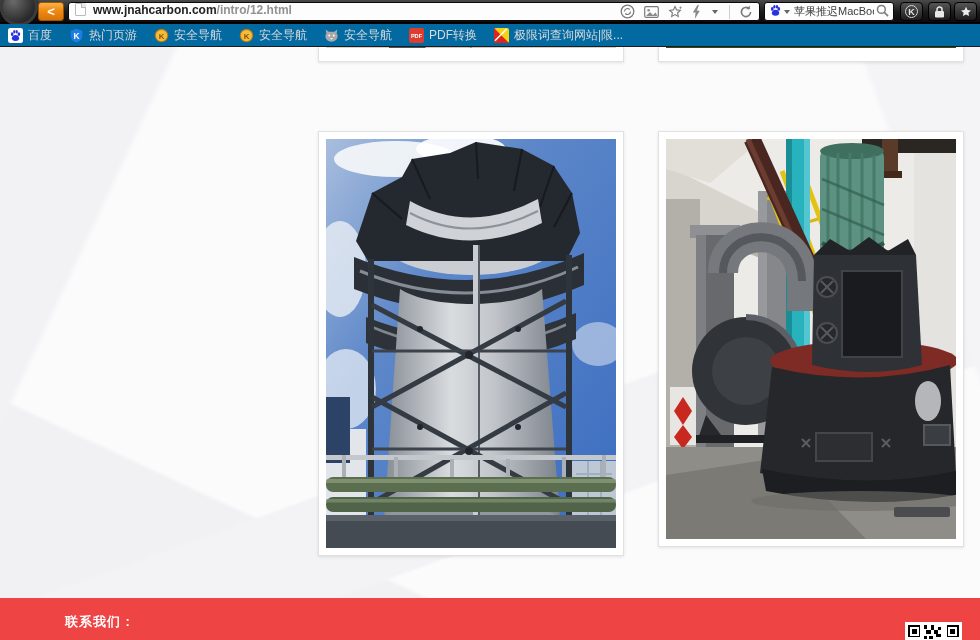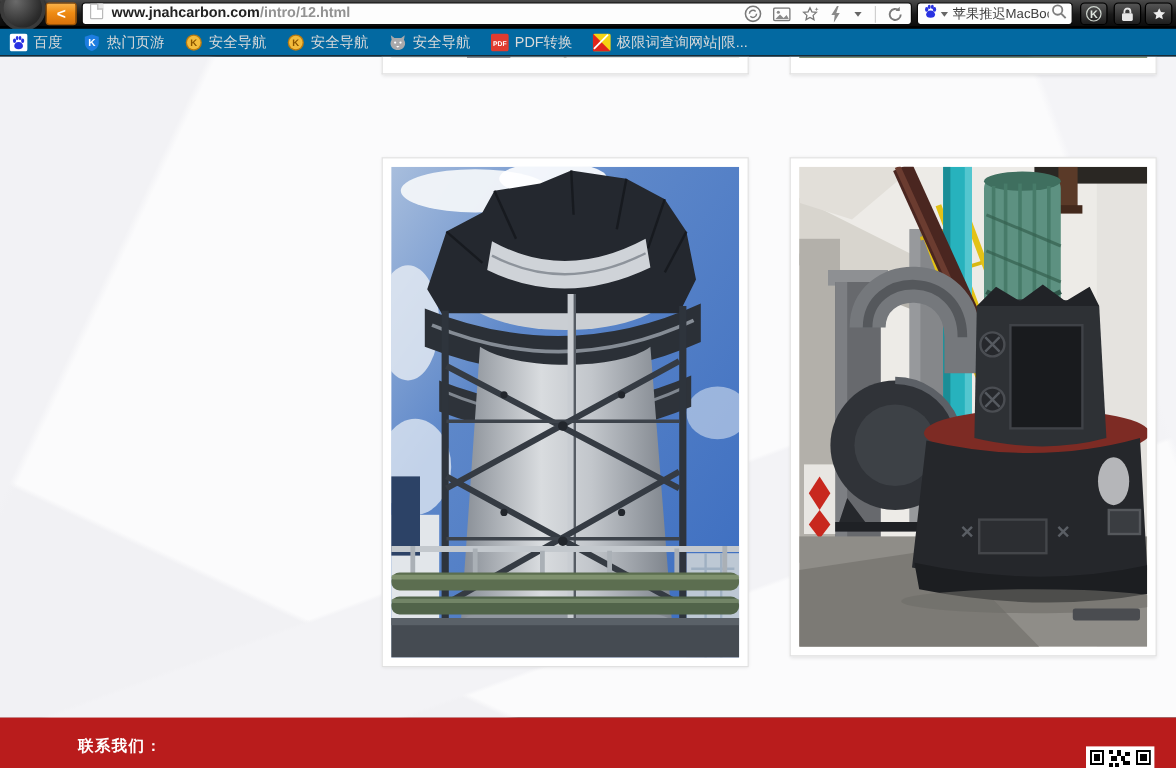"联系我们 :" .footer { background: #b91c1c -> #ef4444 }
